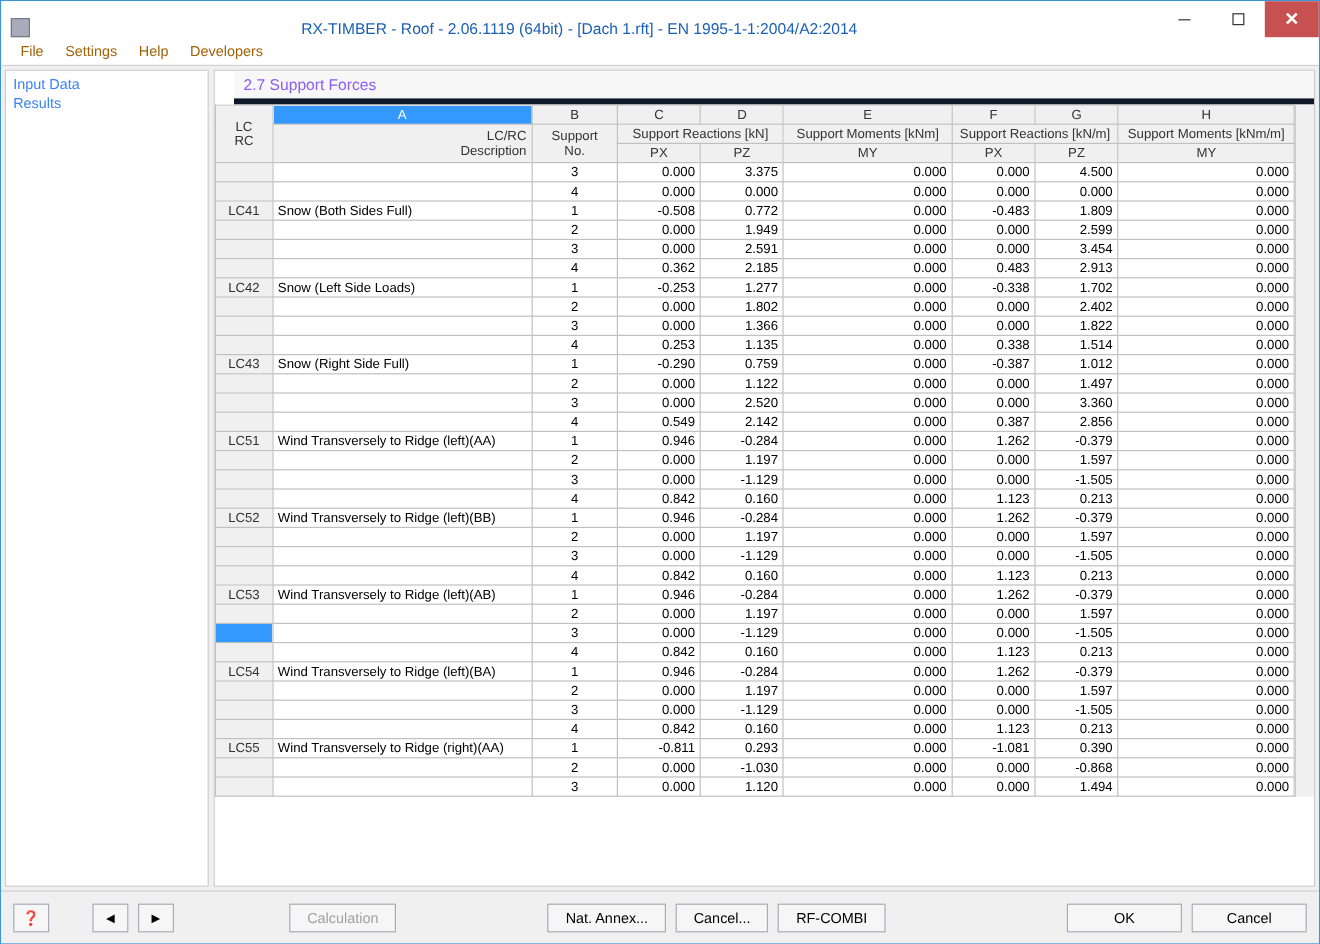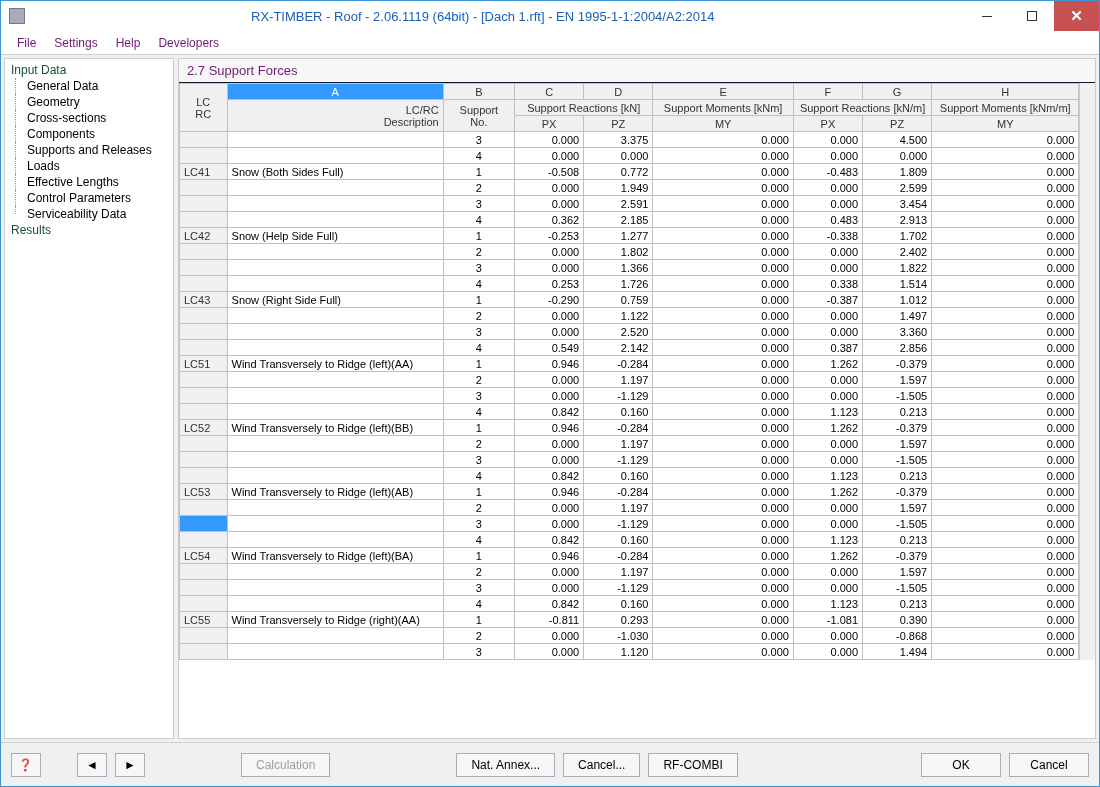"RX-TIMBER - Roof - 2.06.1119" .titlebar { align-items: center -> flex-end }
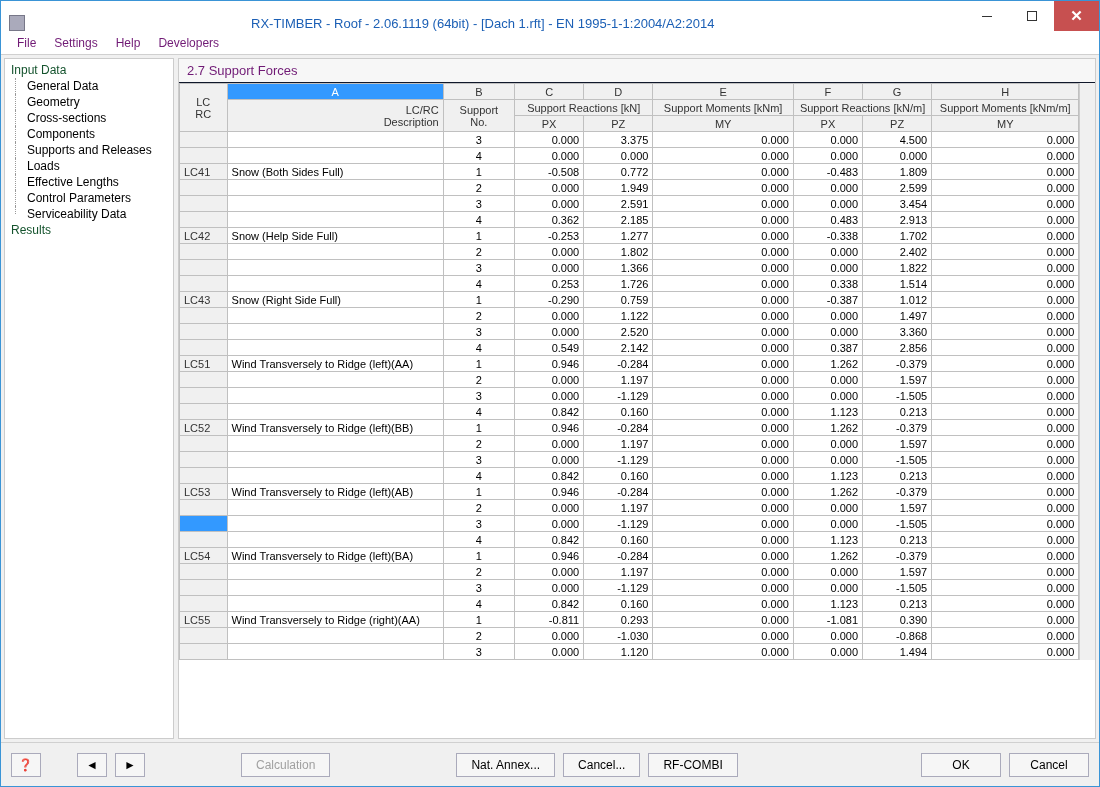"File" .menu-item { color: #701a75 -> #a16207 }
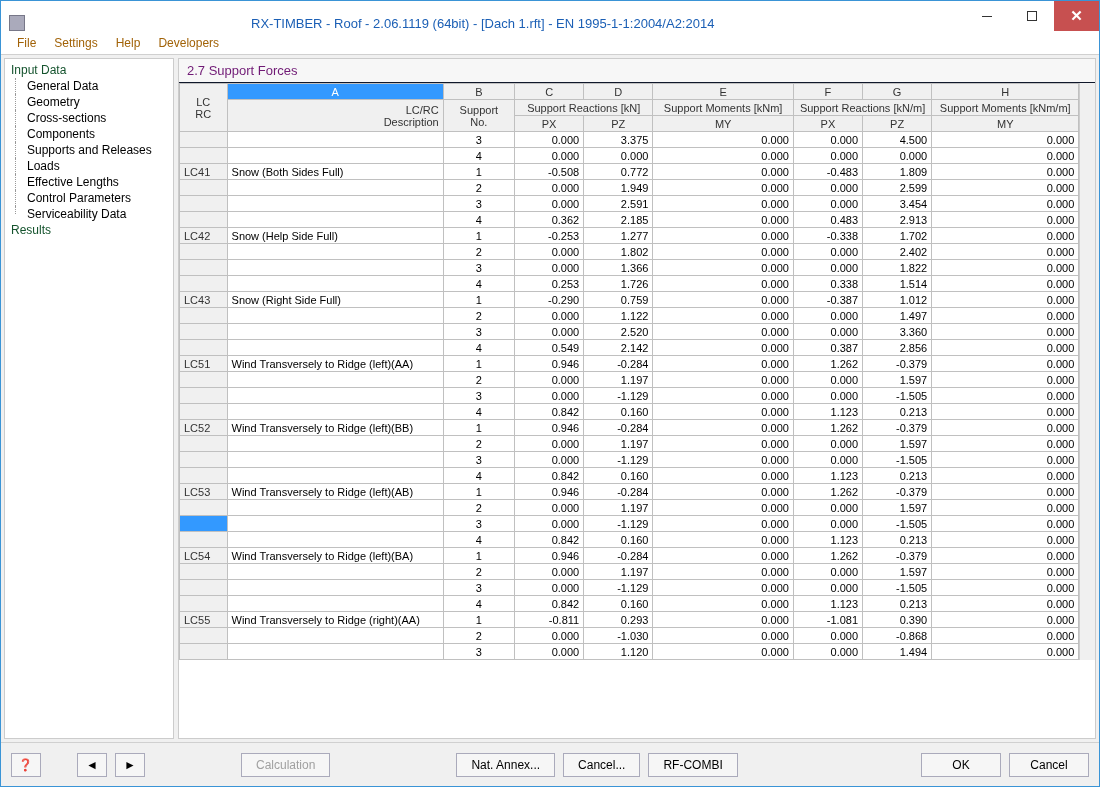"Input Data" .nav-section { color: #14532d -> #3b82f6 }
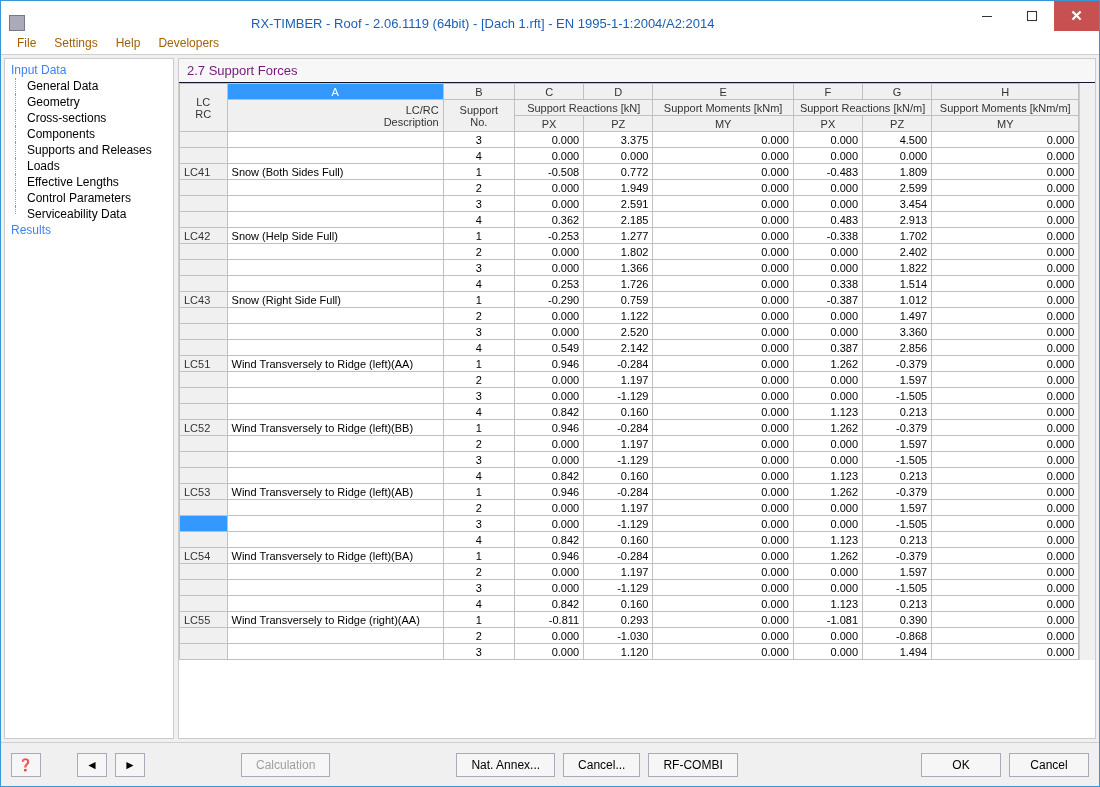"2.7 Support Forces" .content-title { border-bottom: 1px solid #0f172a -> 5px solid #0f172a; color: #701a75 -> #8b5cf6; margin-left: none -> 16px }
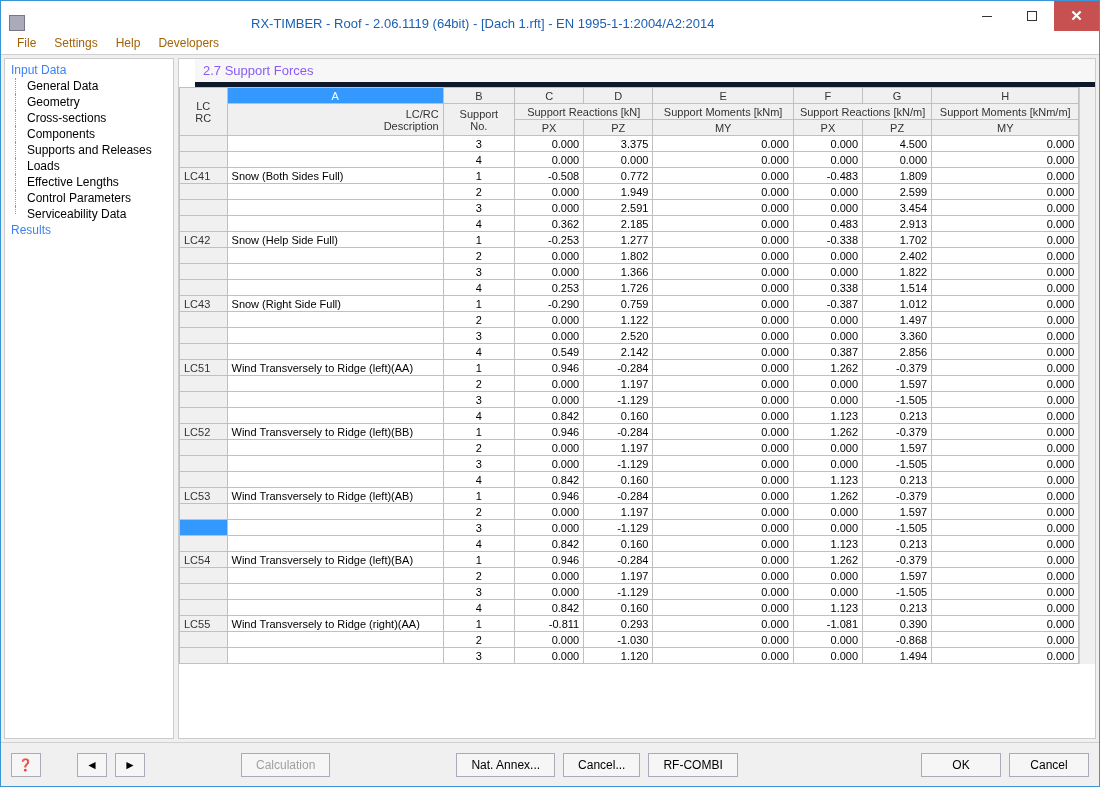"General Data" div { html: <div> <div>General Data</div> <div>Geometry</div> <div>Cross-sections</div> <div>Components</div> <div>Supports and Releases</div> <div>Loads</div> <div>Effective Lengths</div> <div>Control Parameters</div> <div>Serviceability Data</div> </div> -> none }
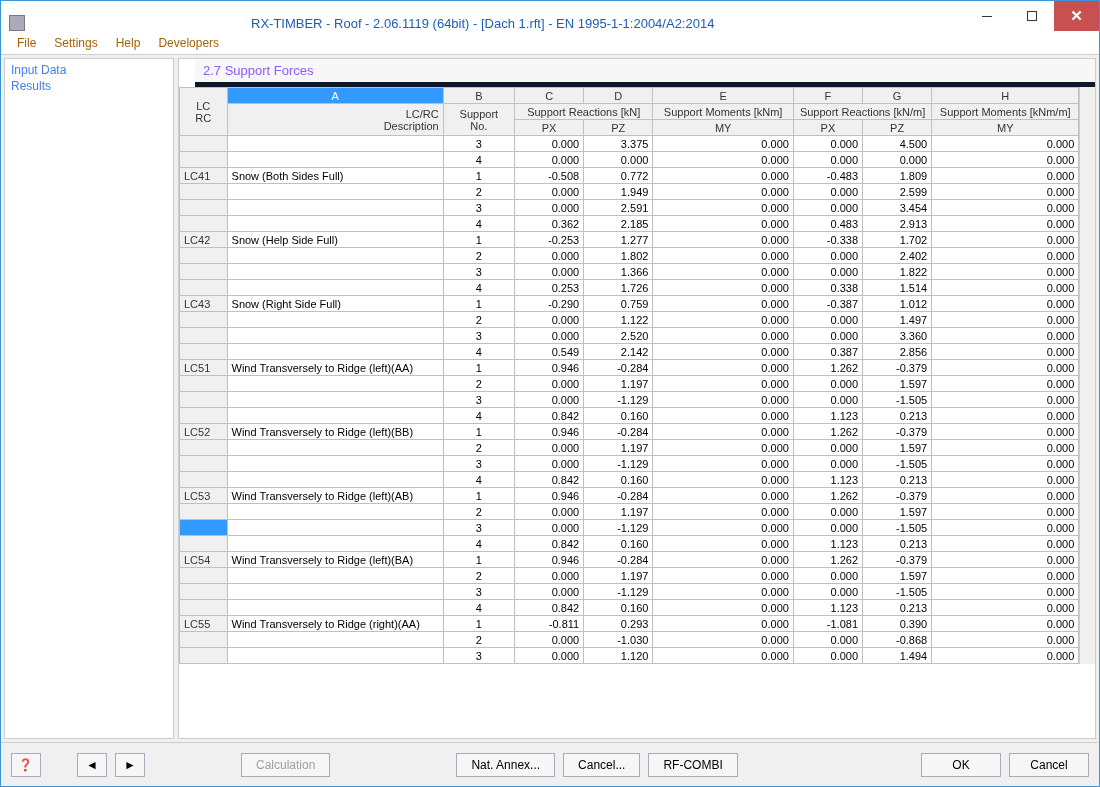"LC41" .rowhdr { text-align: left -> center }
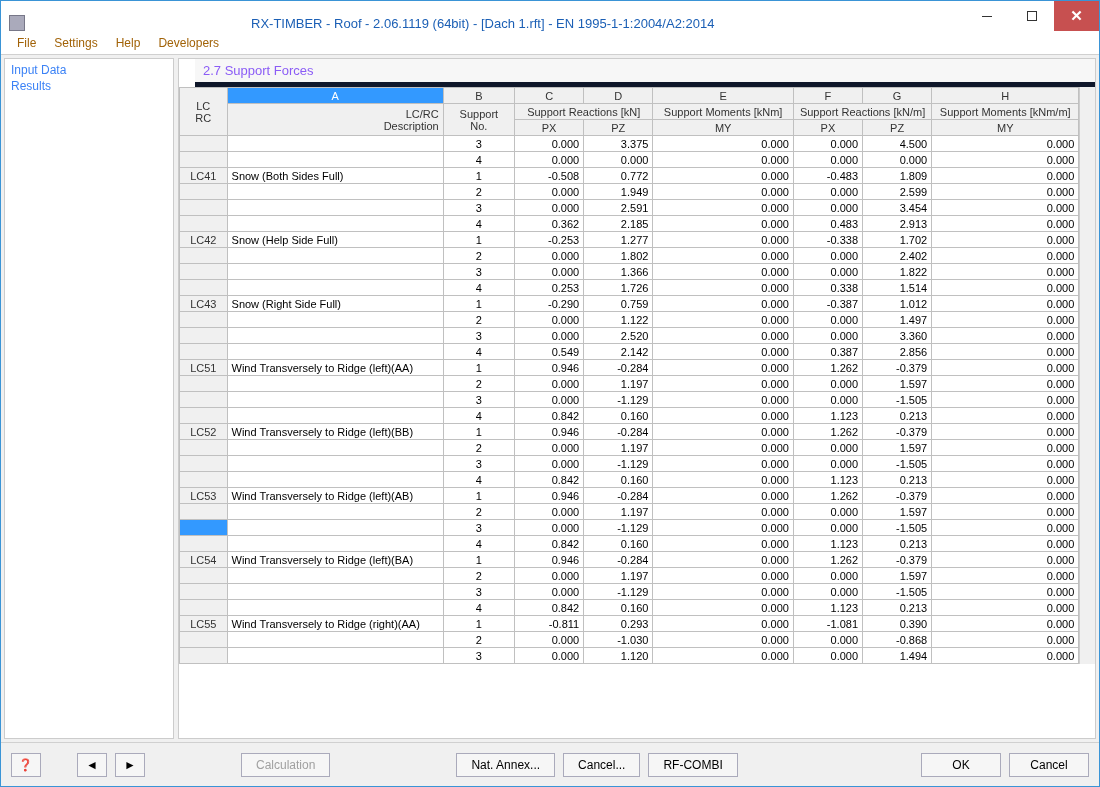"Snow (Help Side Full)" td { text: Help Side Full -> Left Side Loads }
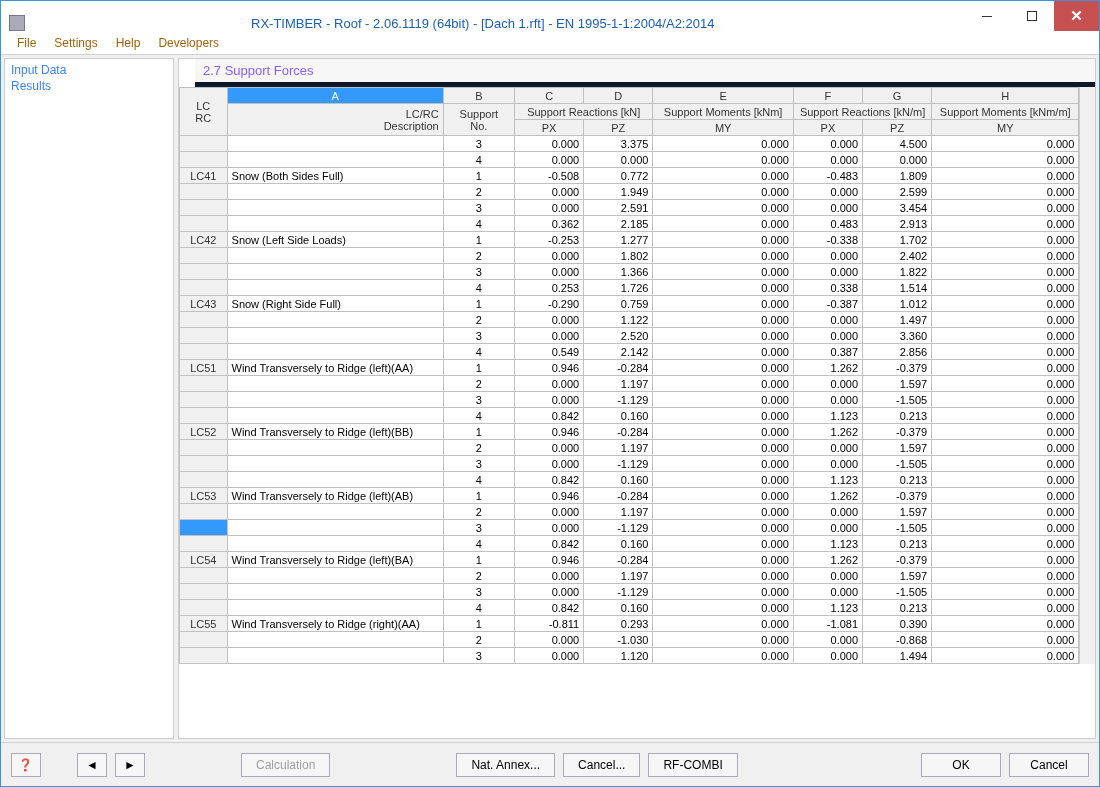"1.726" td.num { text: 1.726 -> 1.135 }
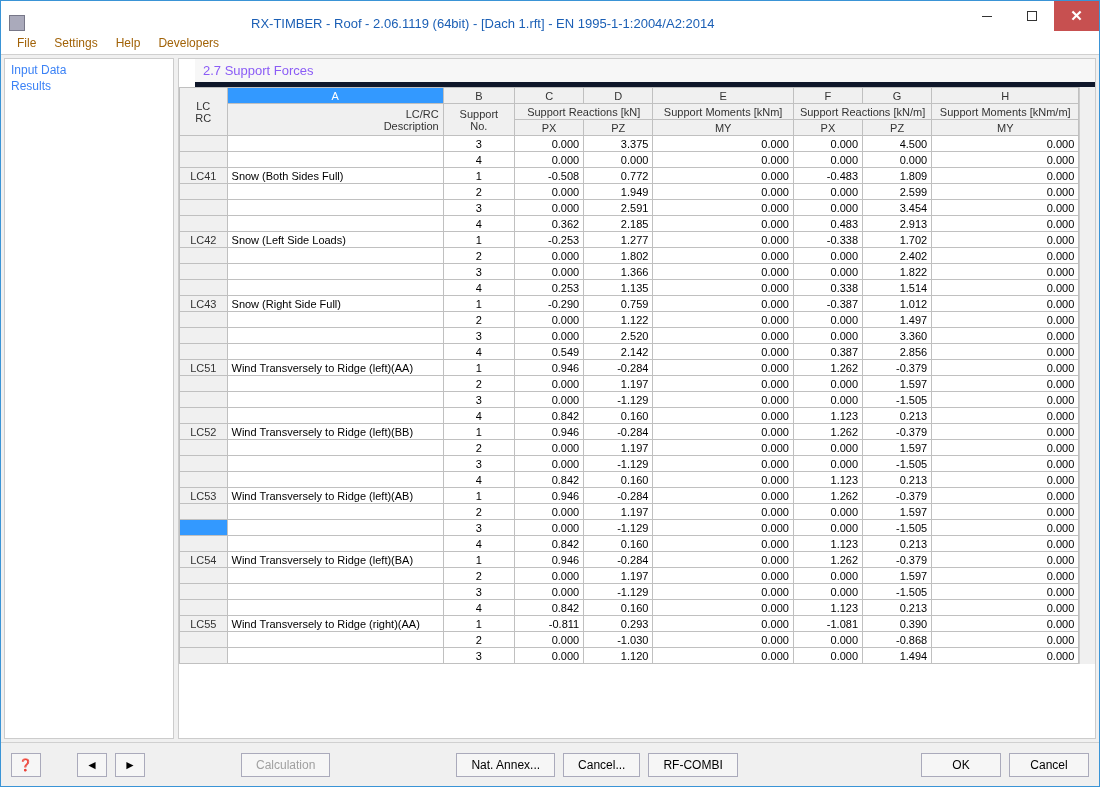"OK" .btn.ok { width: 80px -> 96px }
